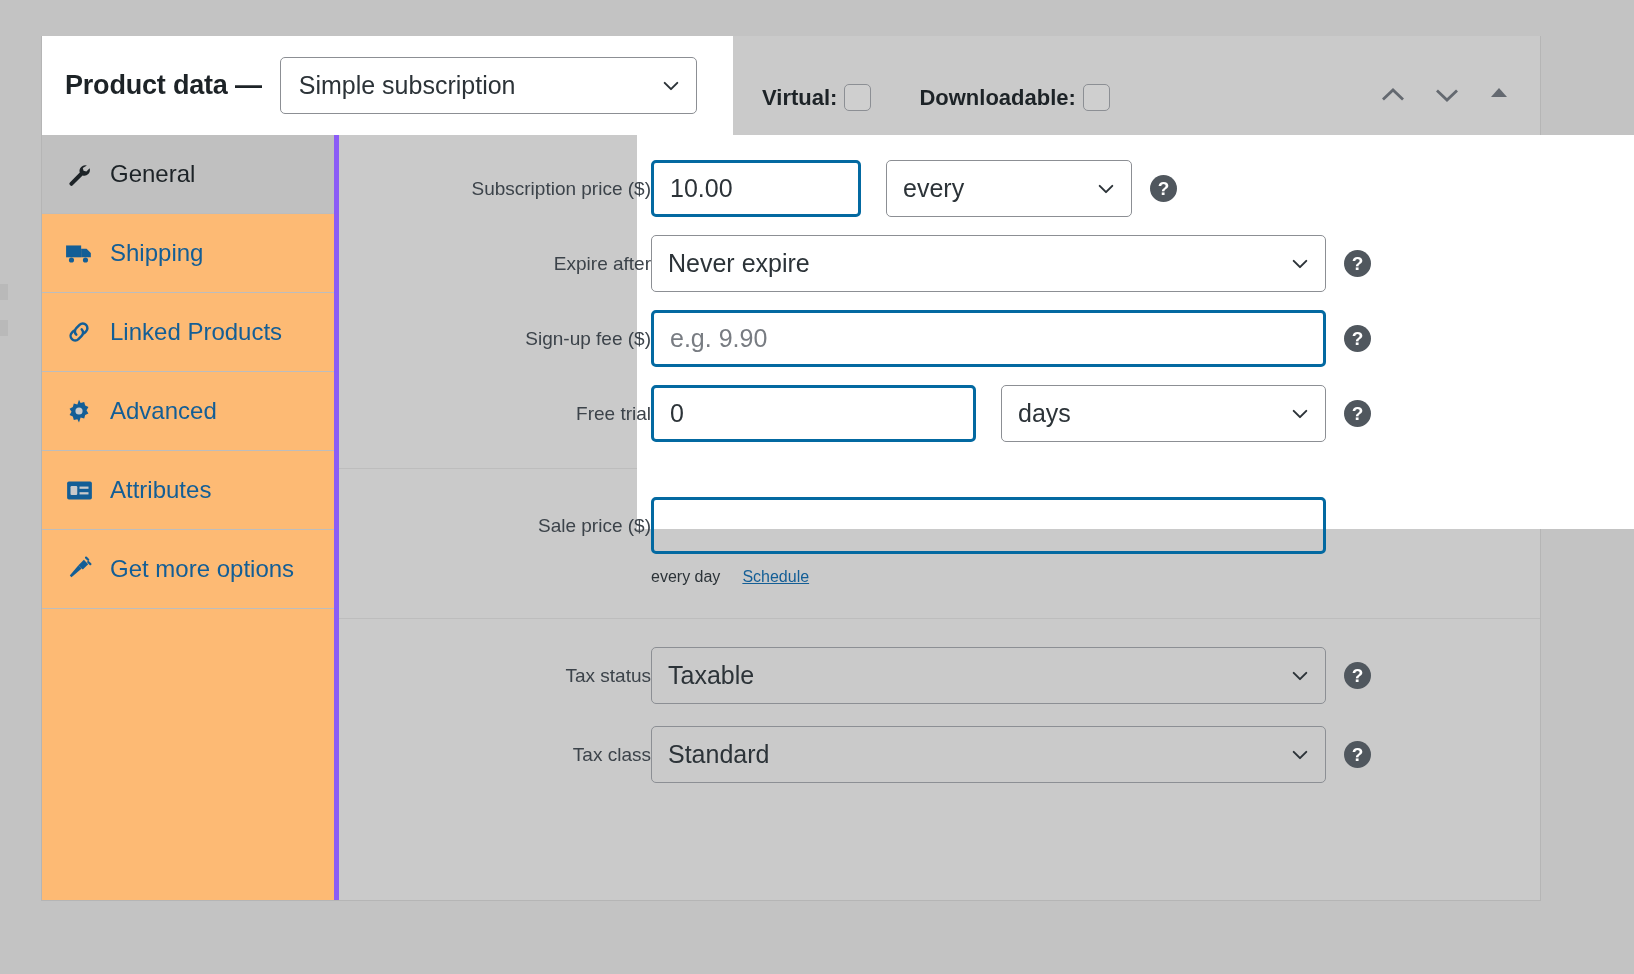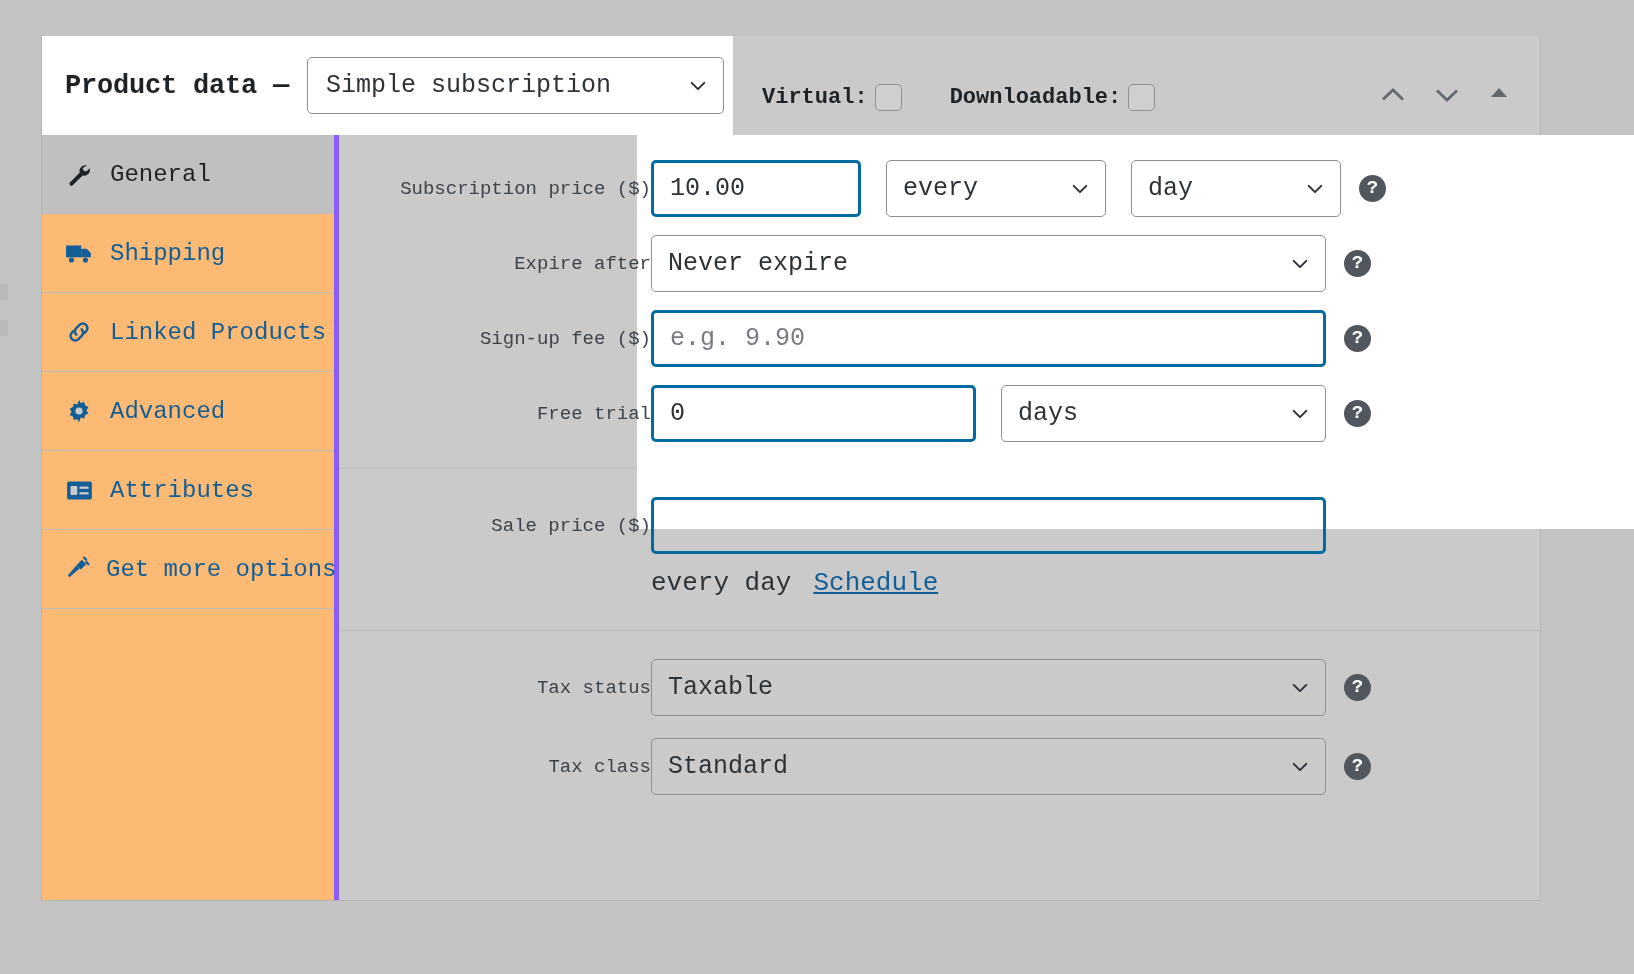"Product data —" #root { font-family: Liberation Mono, monospace -> none }
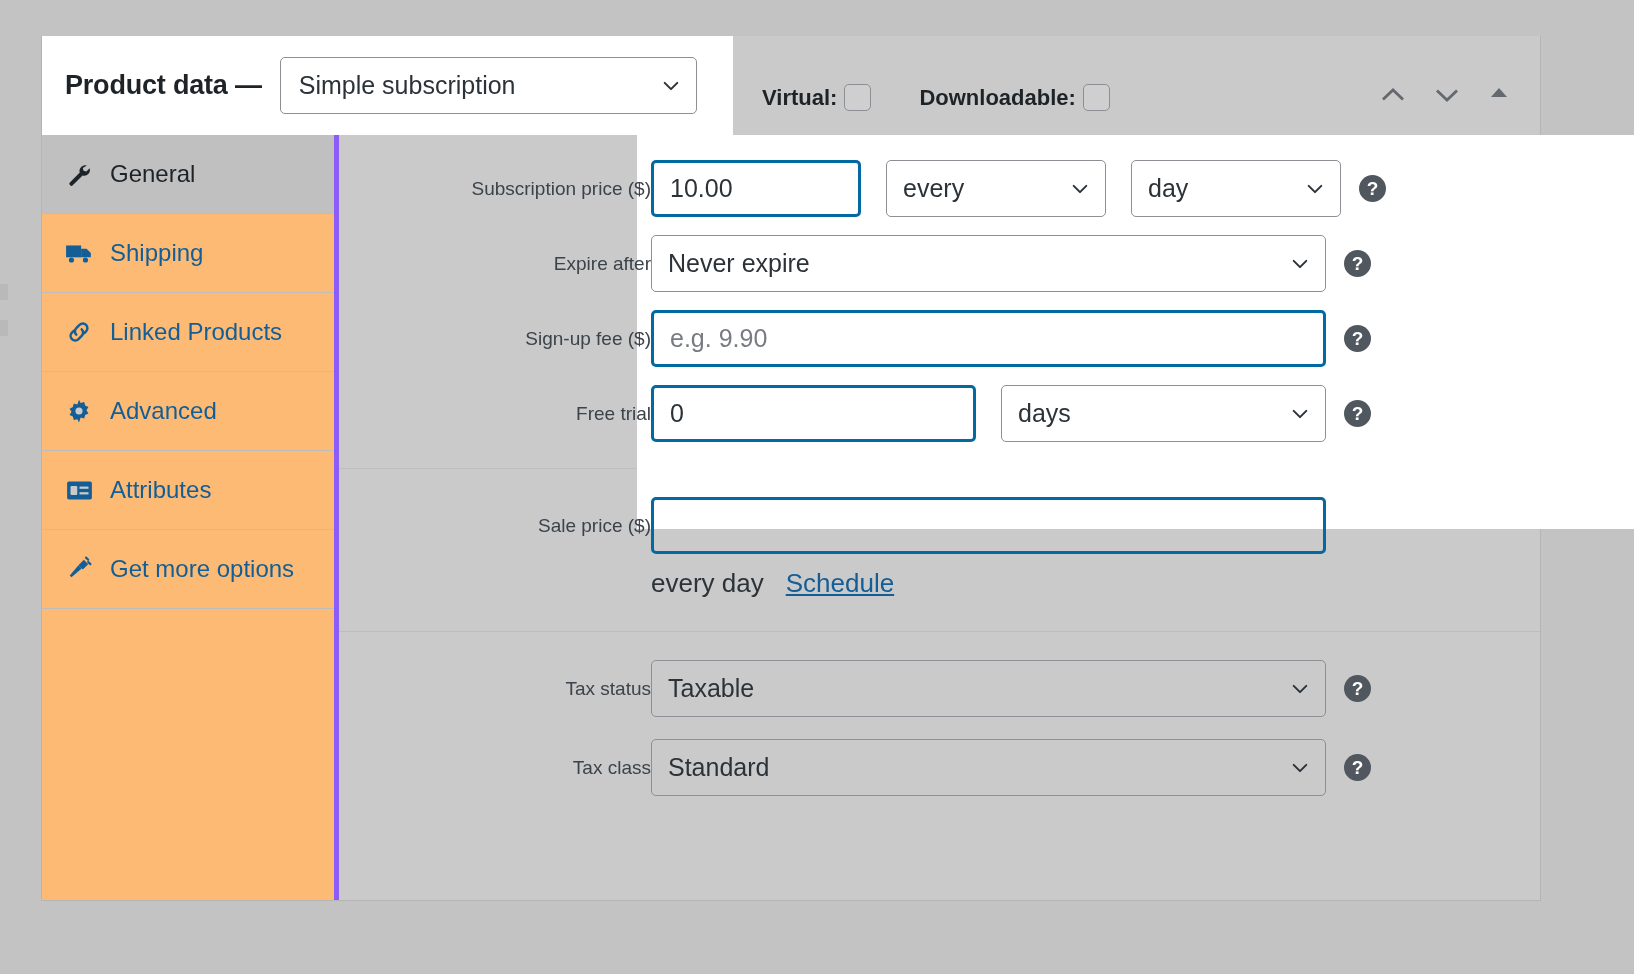"every" span.sel { width: 220px -> 246px }
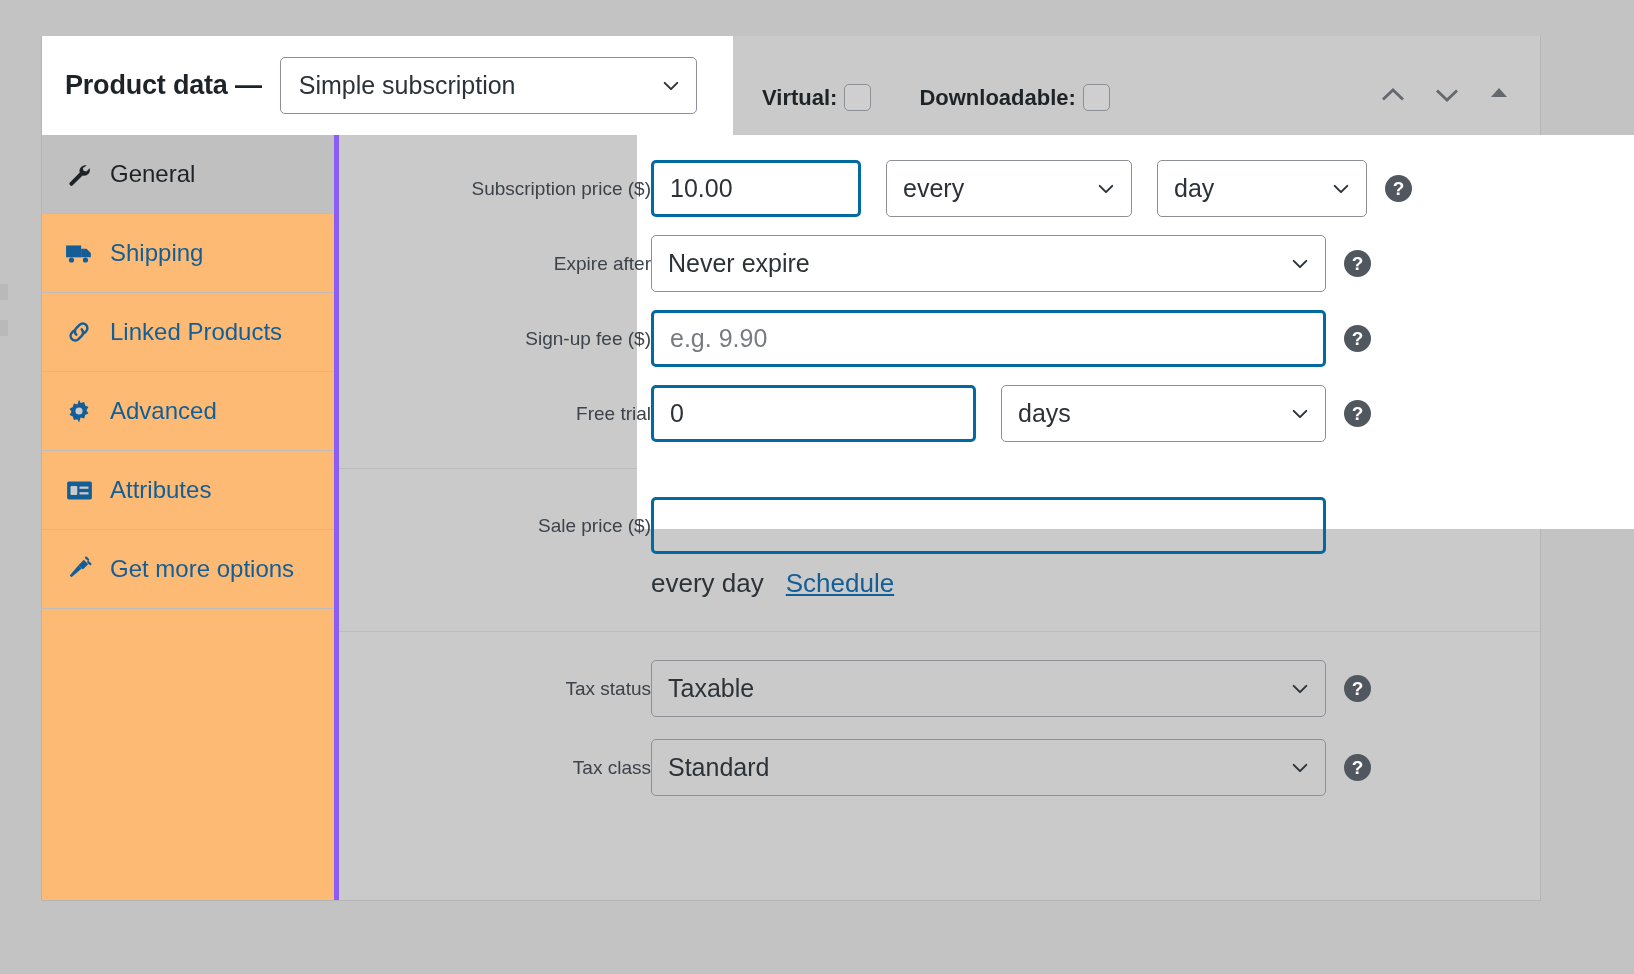"day" span.sel { html: <span> <span>day</span> <span> <svg> <path></path> </svg> </span> </span> -> none }
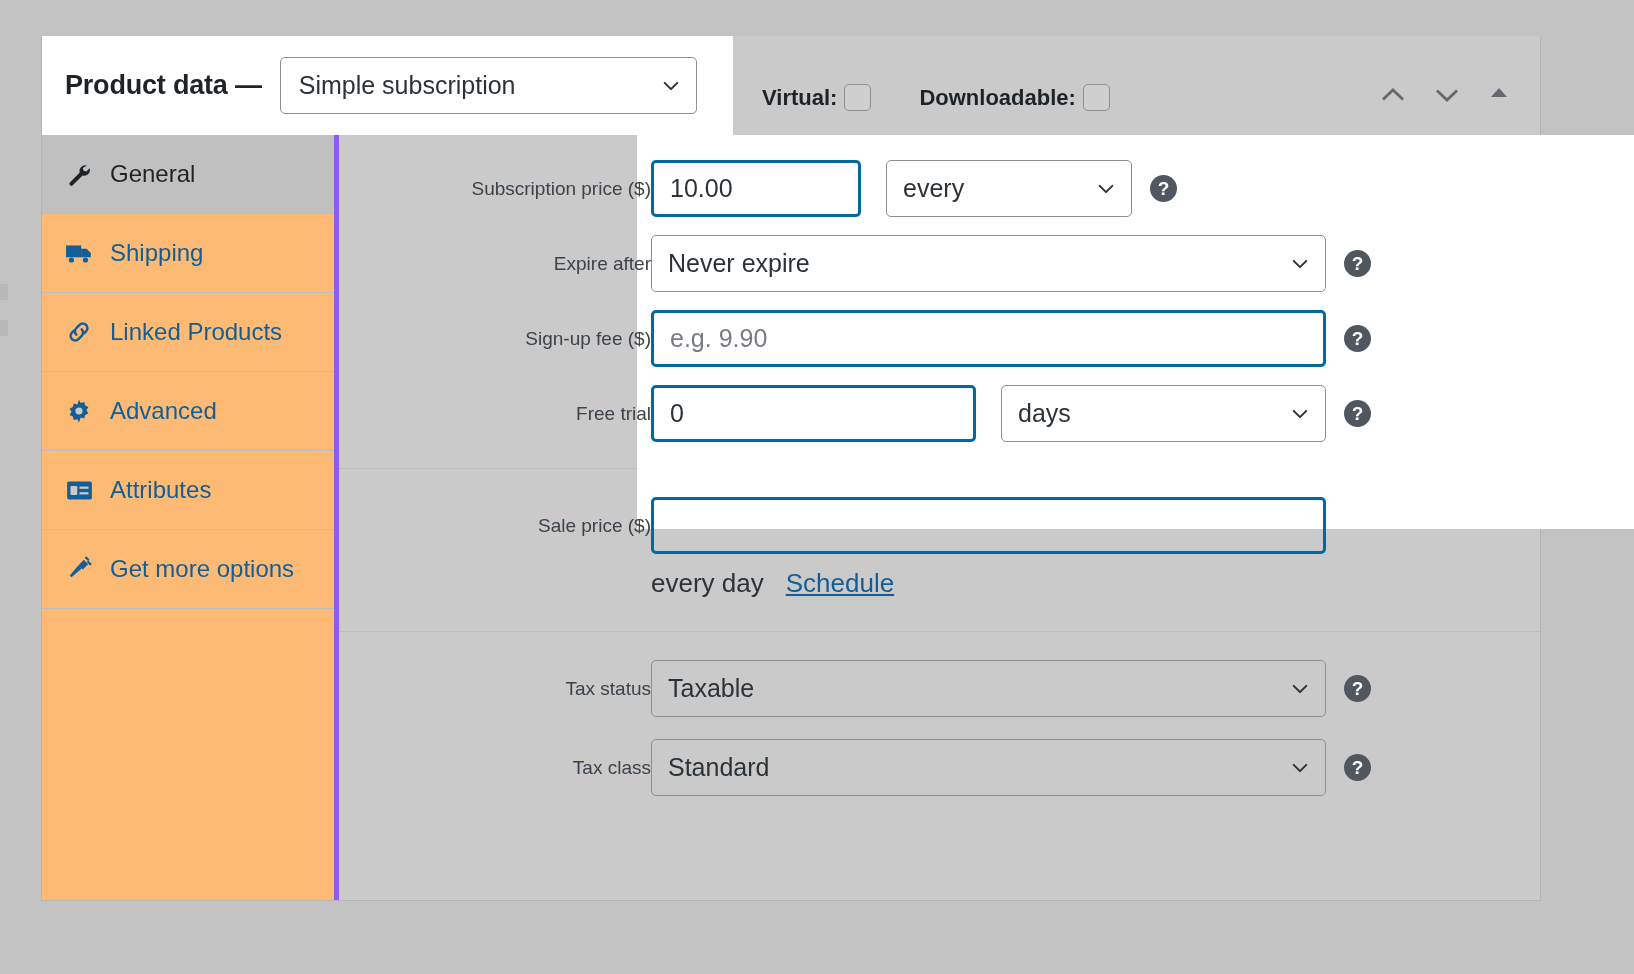"every day" .subnote { font-size: 26px -> 16px }
